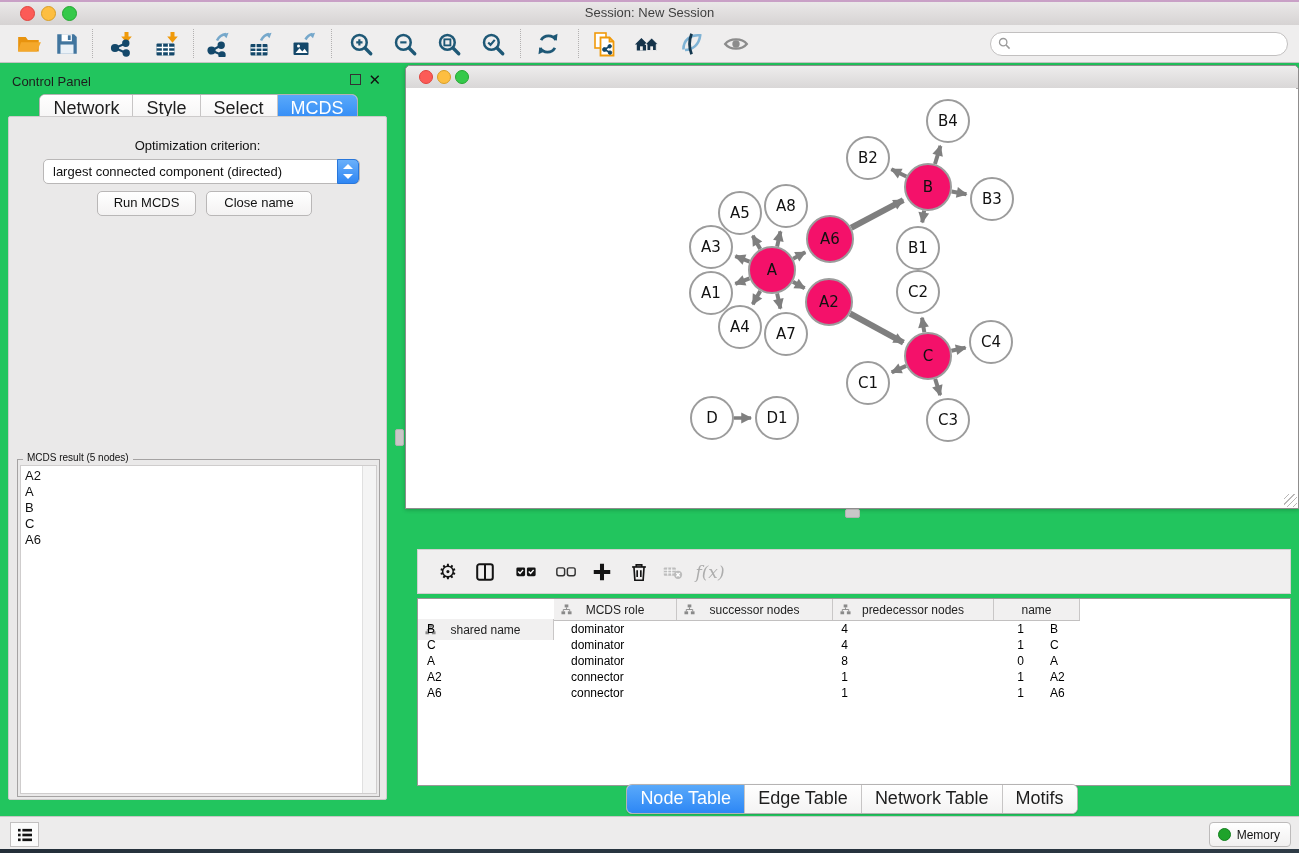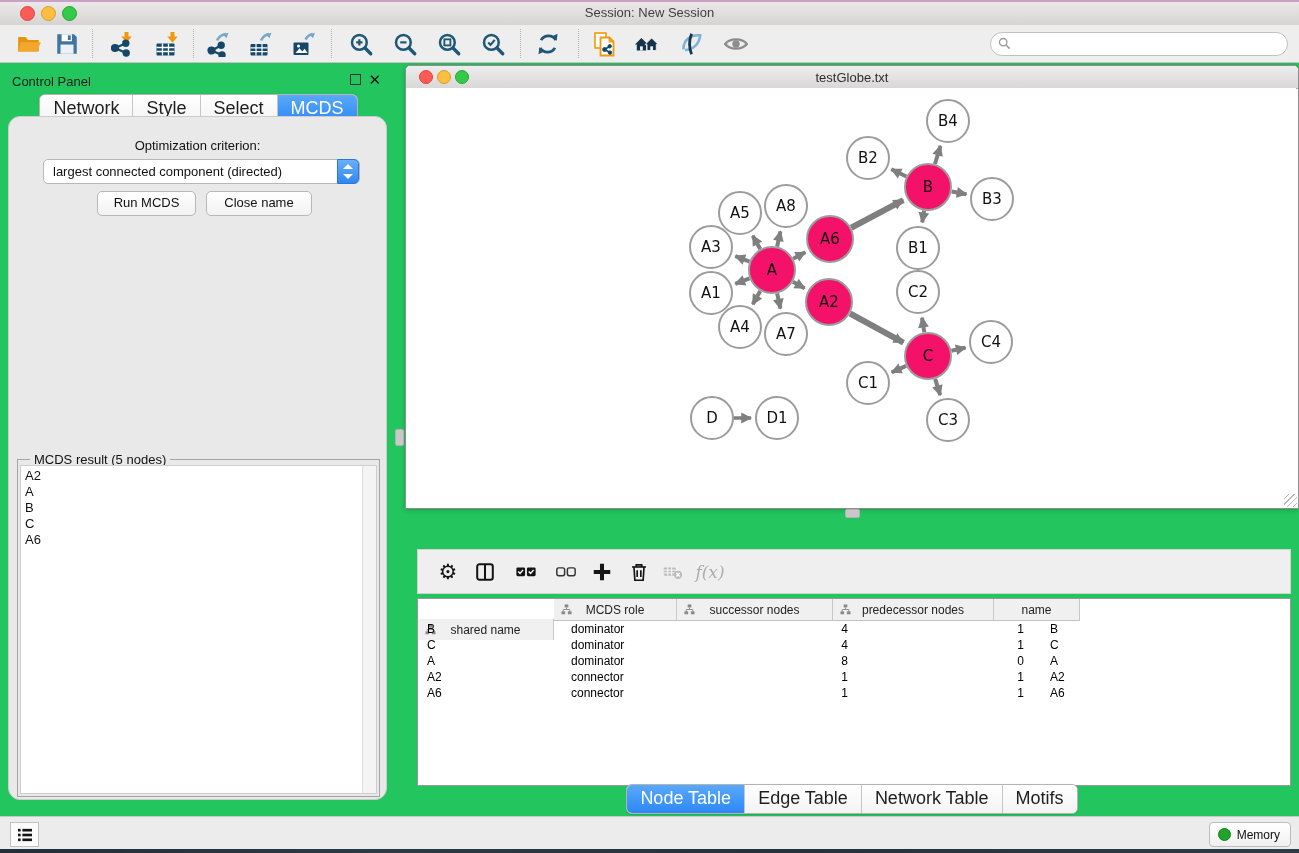"testGlobe.txt" div.title { html: <div>testGlobe.txt</div> -> none }
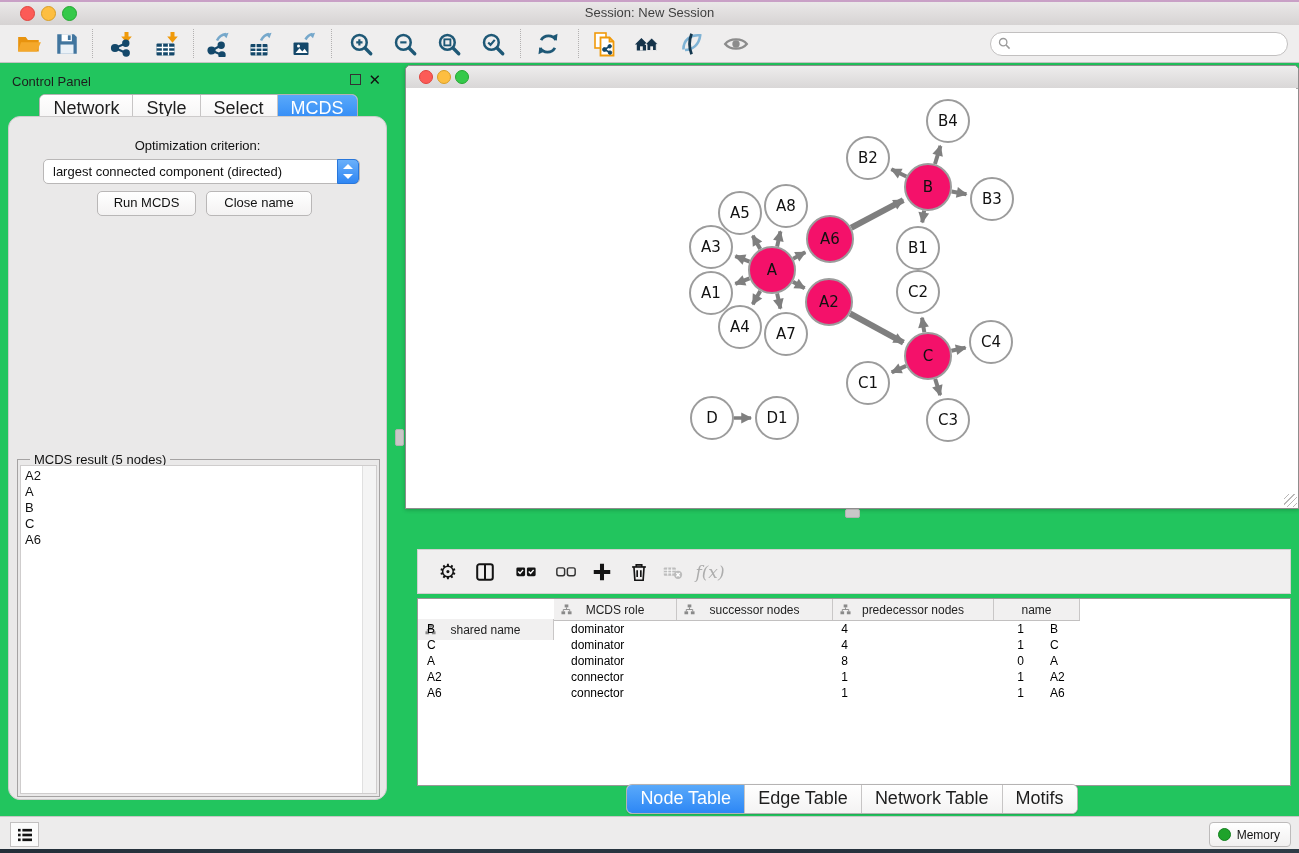"Optimization criterion:" .cp-box { border-radius: 12px -> 2px }
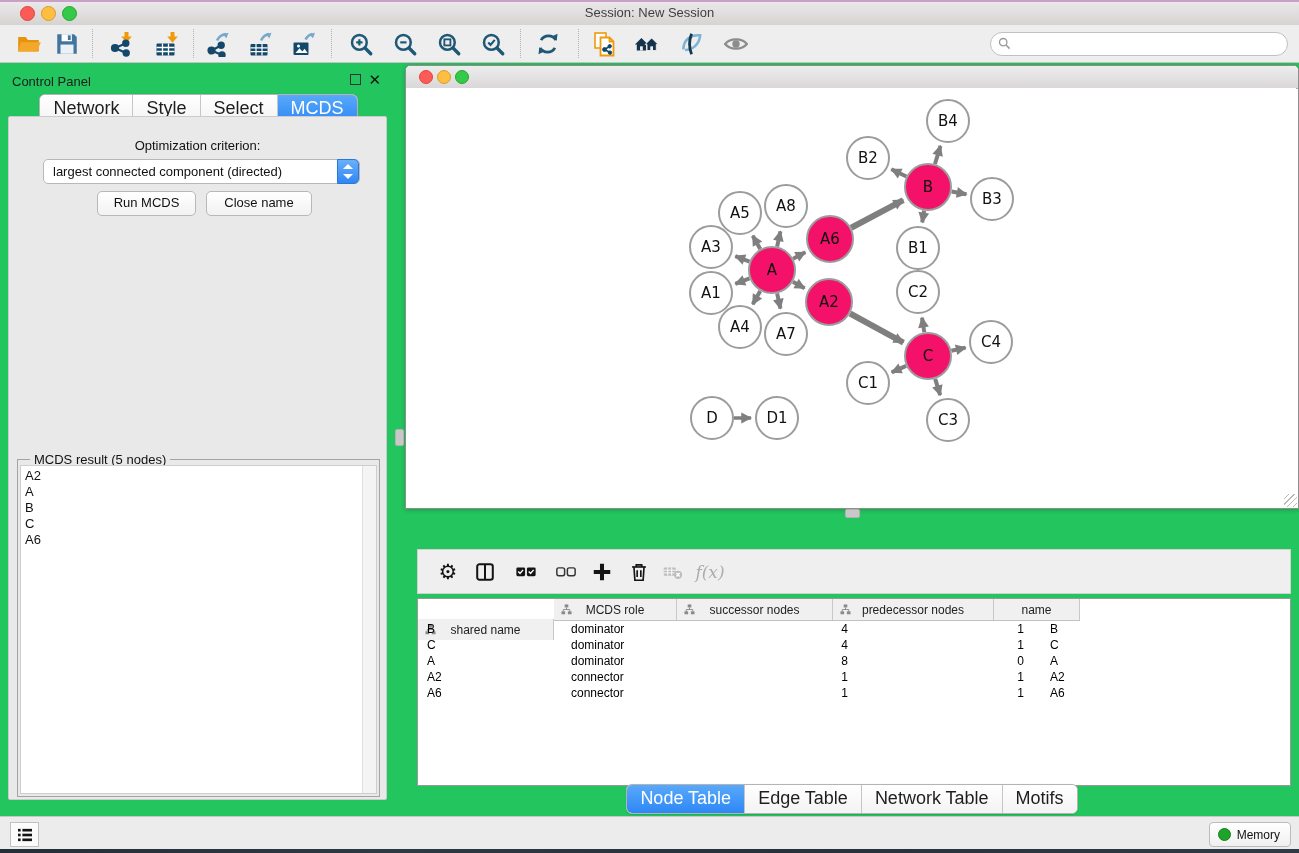"MCDS result (5 nodes)" .groupbox .legend { font-size: 13px -> 10px; margin-left: 7px -> none }
